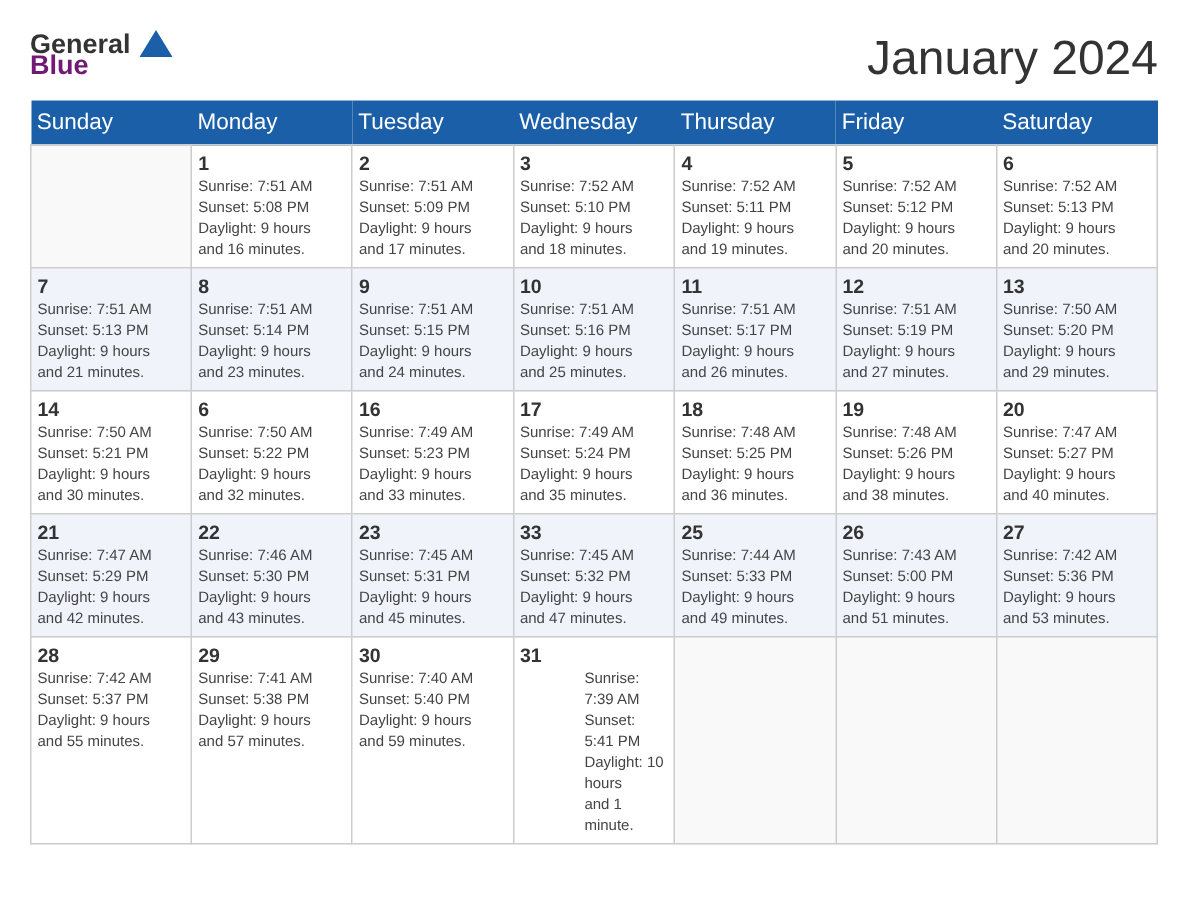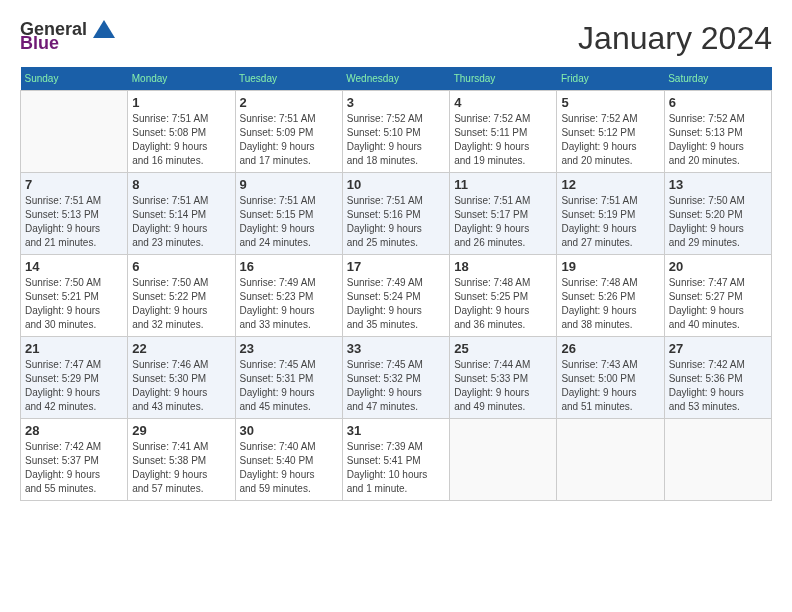"Sunday" .calendar-table th { color: #86efac -> #ffffff; font-size: 10px -> 15px }
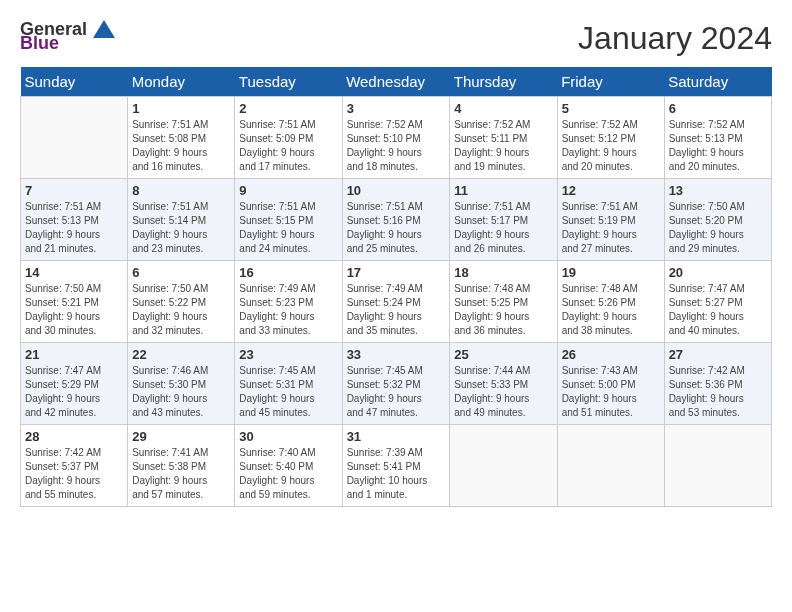"Sunrise: 7:39 AM" div.day-info { margin-left: none -> 43px }
